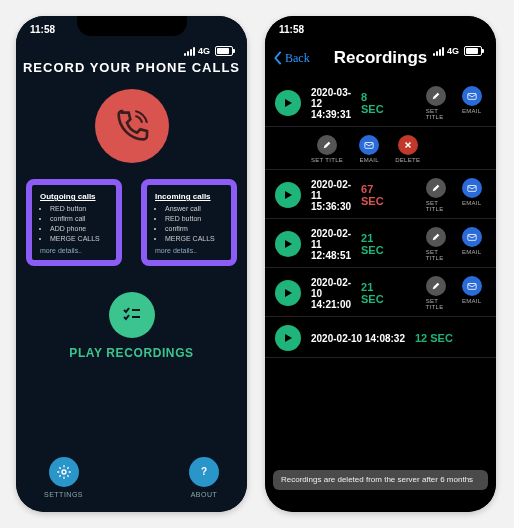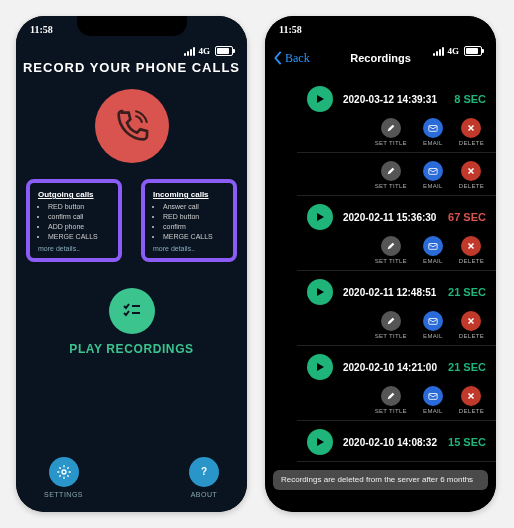"11:58" .status-bar { font-family: Liberation Serif, serif -> none }
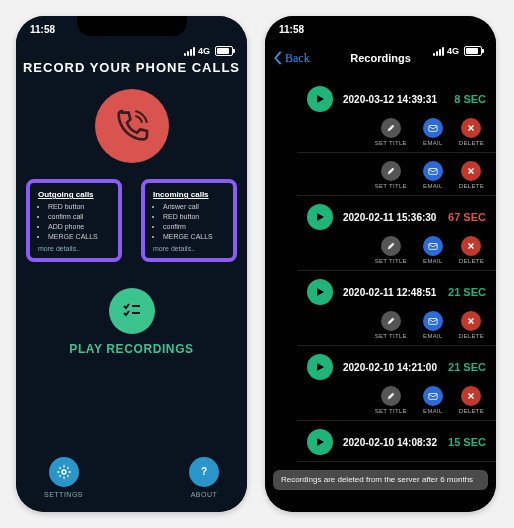"Recordings" .nav-title { font-size: 11px -> 17px }
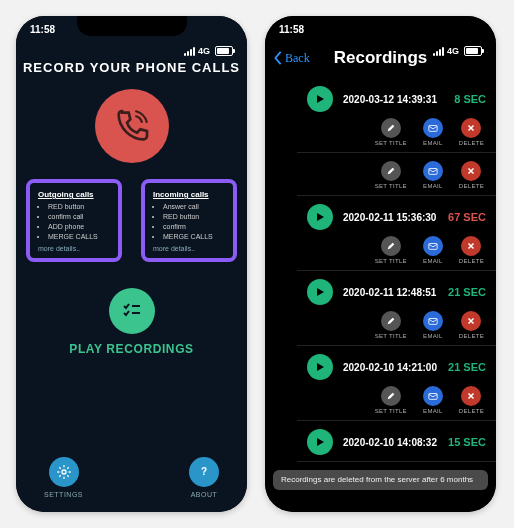"2020-03-12 14:39:31" .row { flex-direction: column -> row; margin-left: 32px -> none }
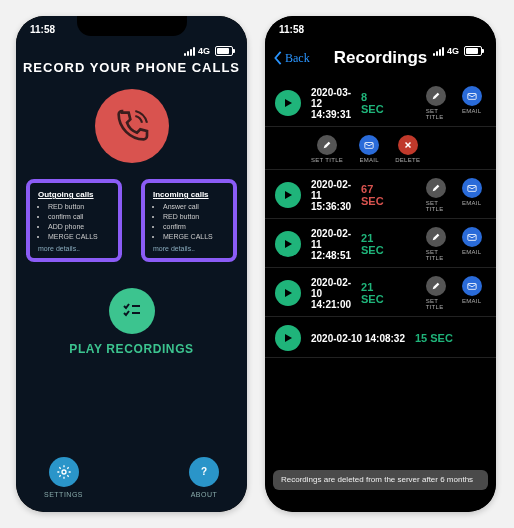"Outgoing calls" .callout { border: 4px solid #8b5cf6 -> 6px solid #8b5cf6 }
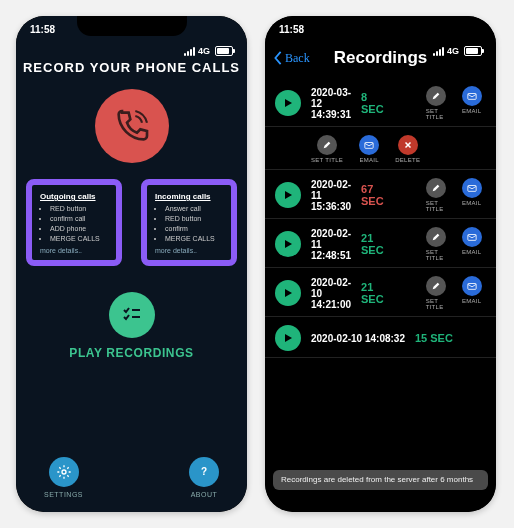"15 SEC" div.row-dur { text: 15 -> 12 }
